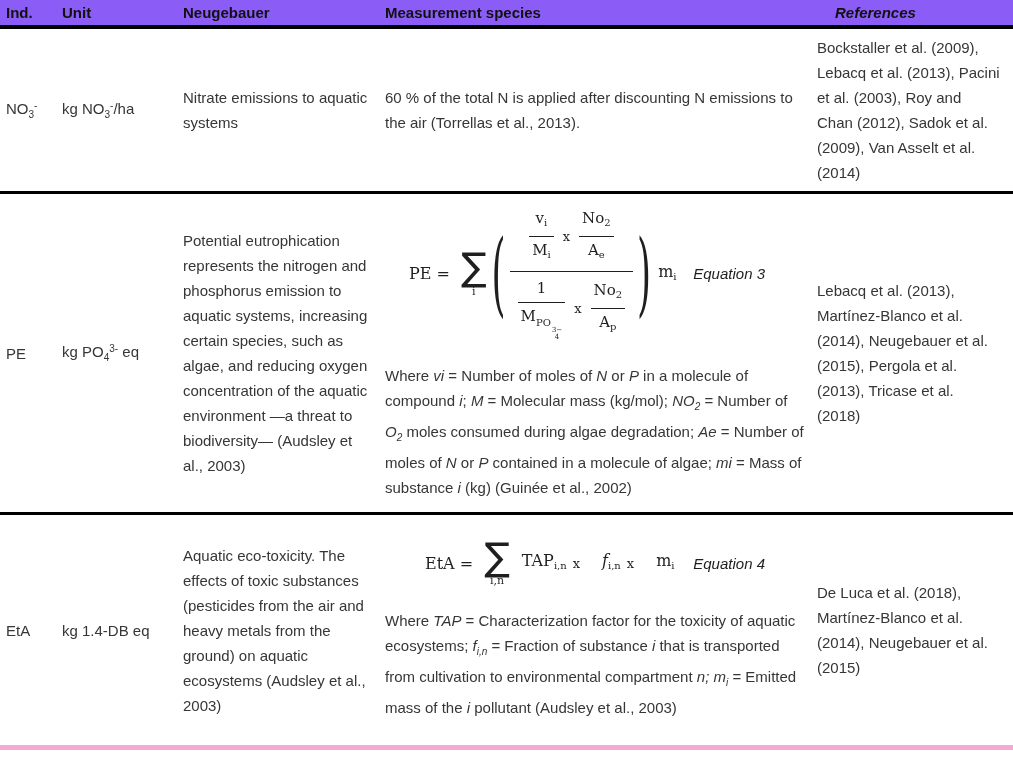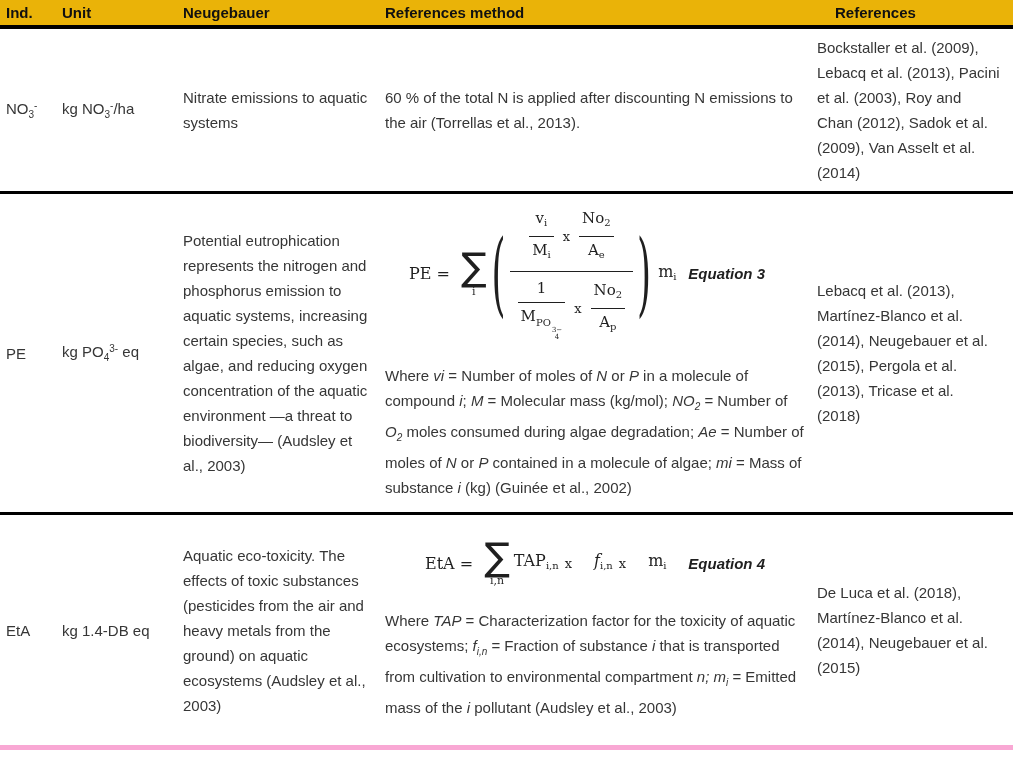"Ind." thead th { background: #eab308 -> #8b5cf6 }
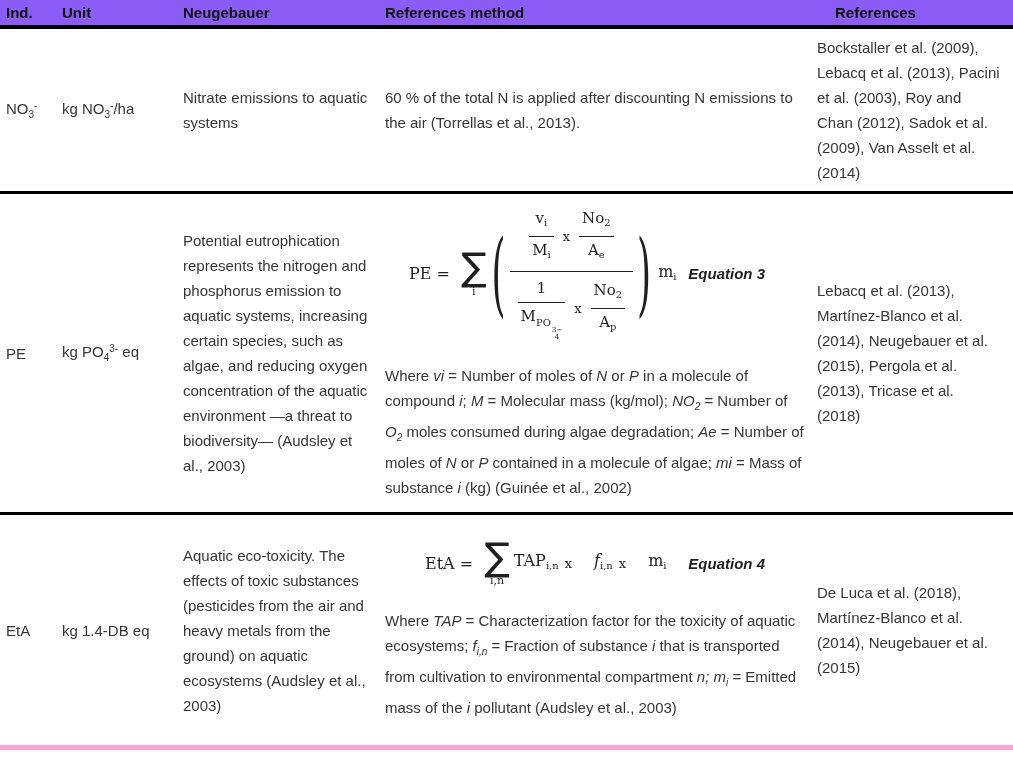"References method" th { text: References method -> Measurement species }
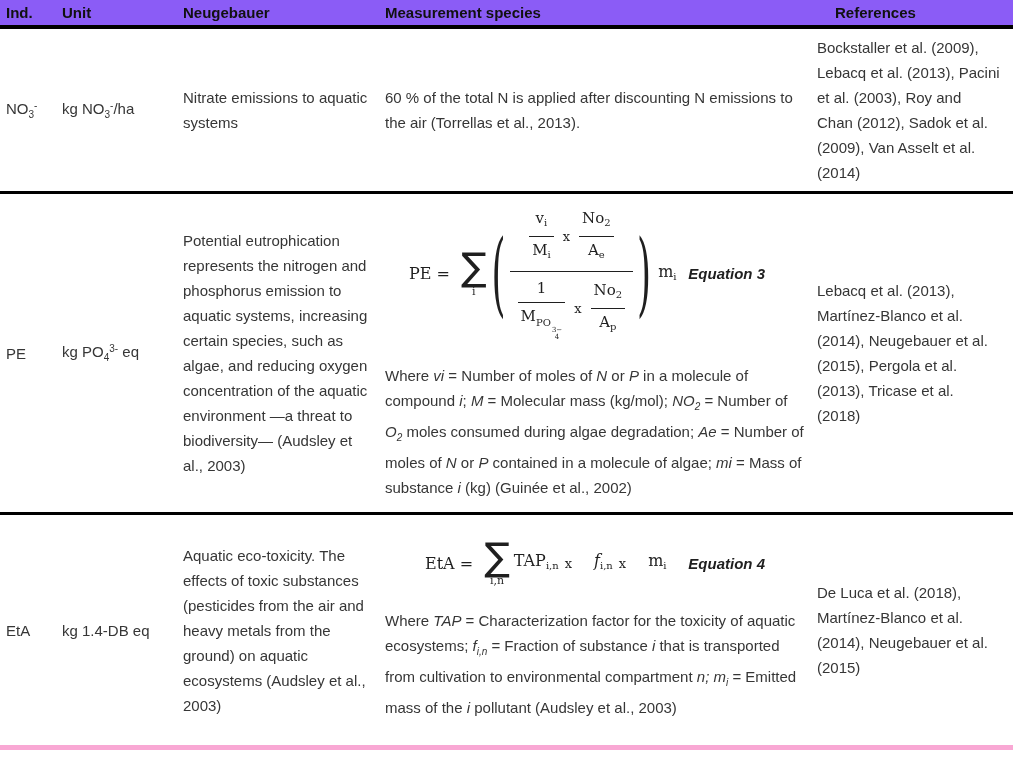"References" thead th.col-refs { font-style: none -> italic }
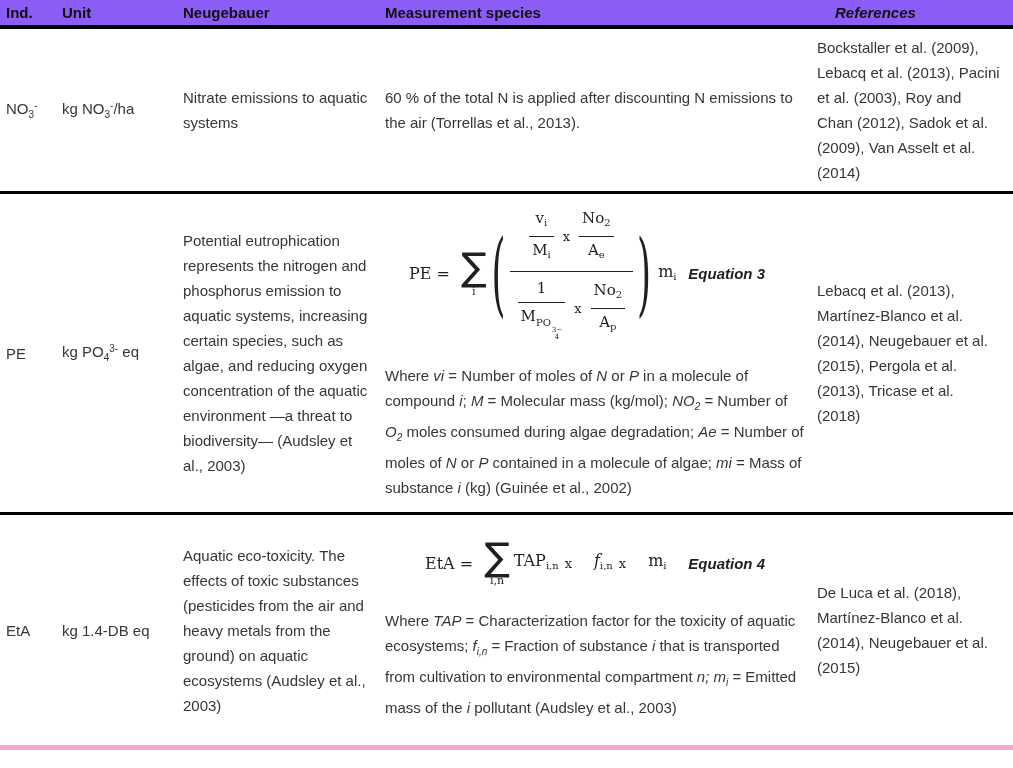"Equation 3" .eq-label { font-weight: bold -> none }
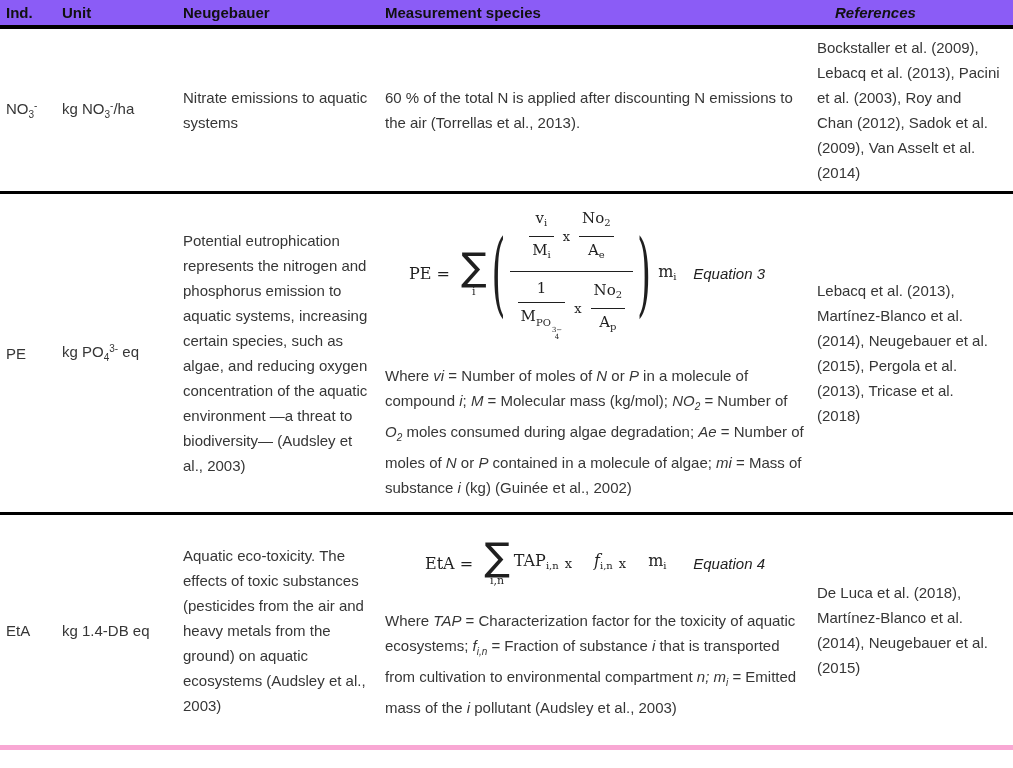"TAPi,n" span.eq-term { margin-left: 0 -> 8px }
